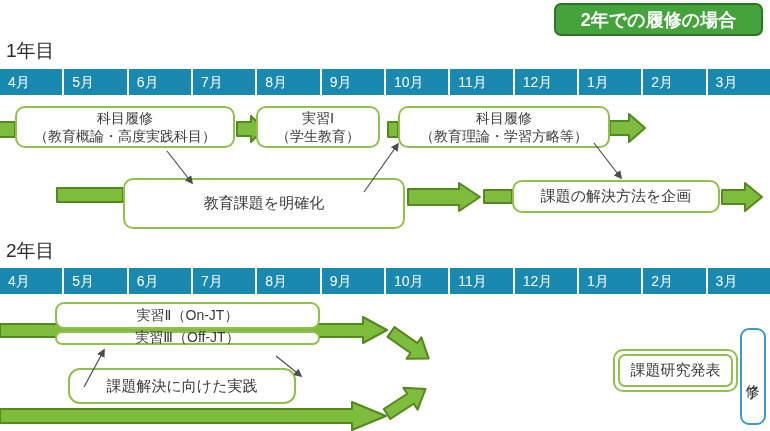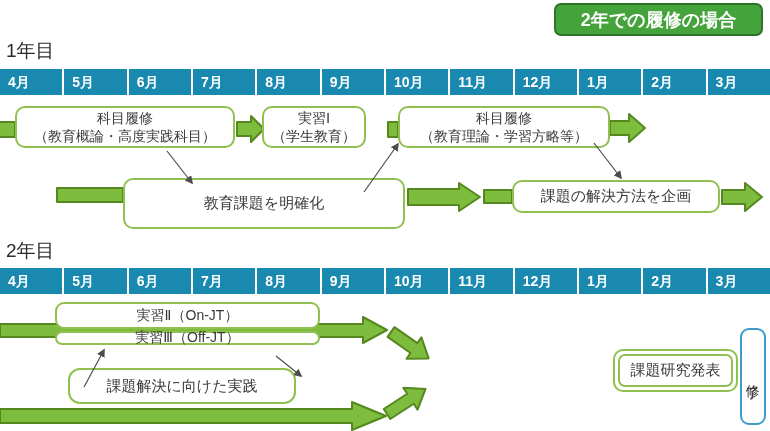"4月" .month { font-weight: bold -> normal }
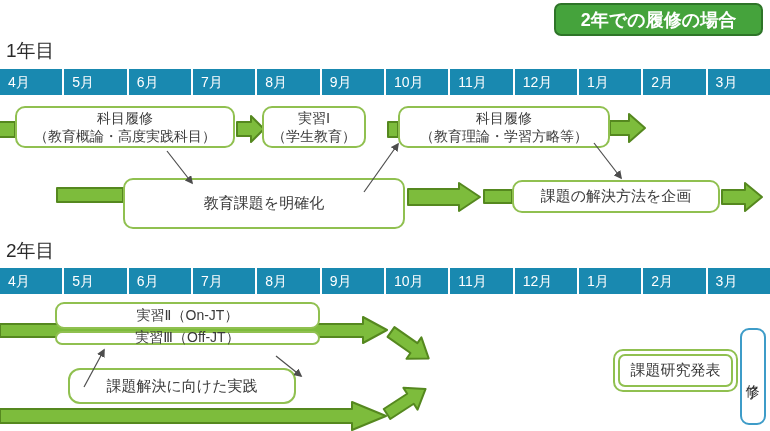"実習Ⅰ" div.fbox { left: 262px -> 256px; width: 104px -> 124px }
